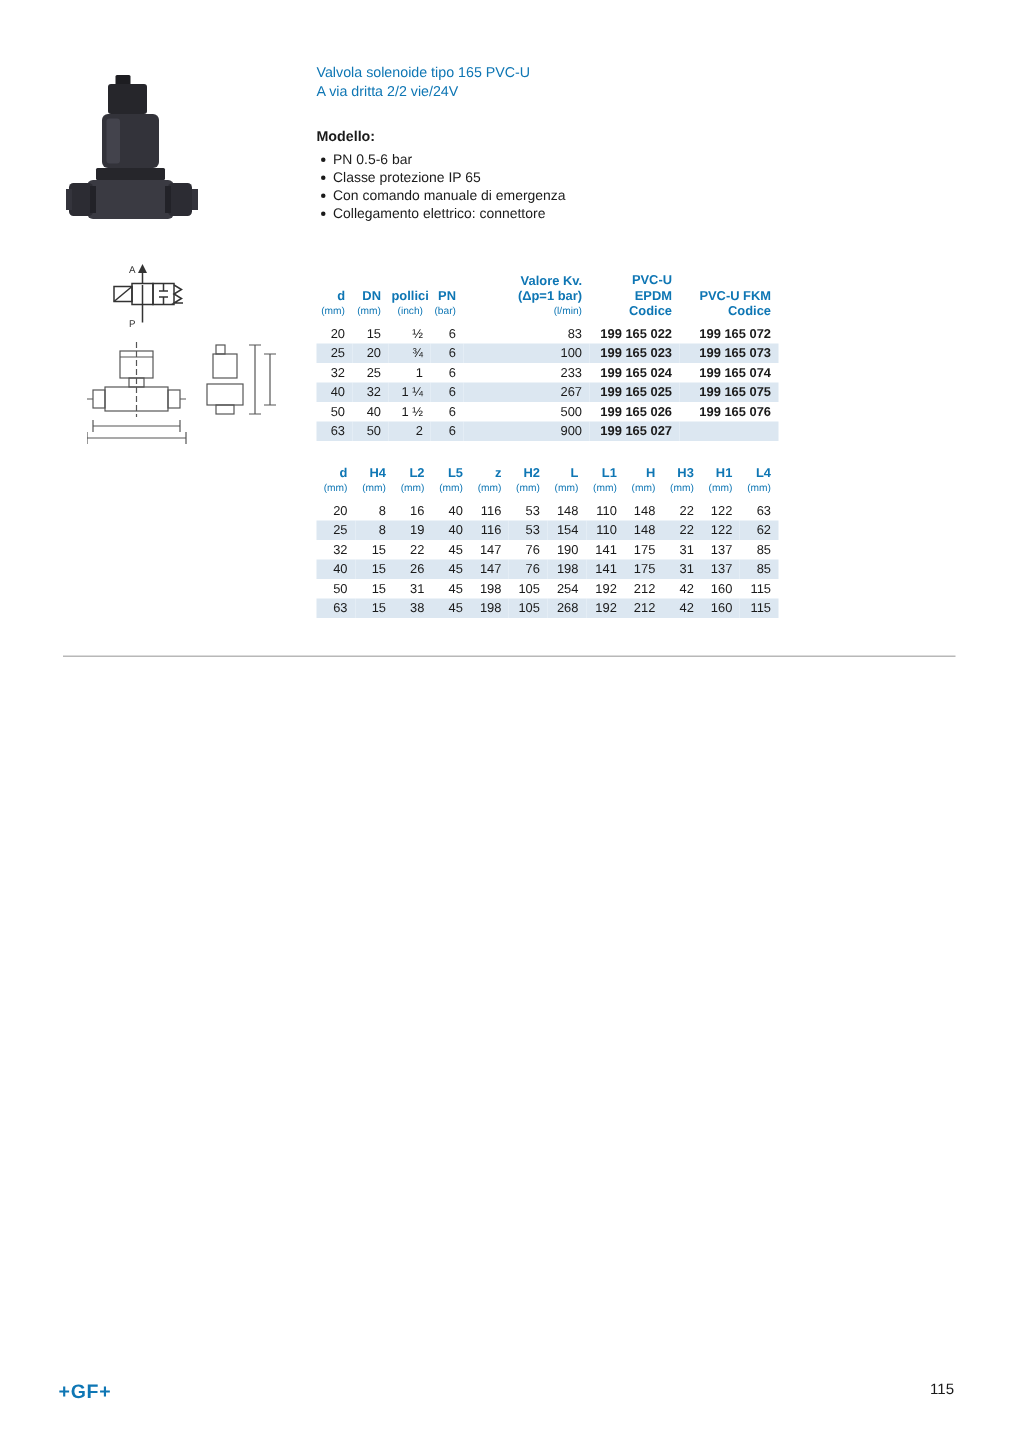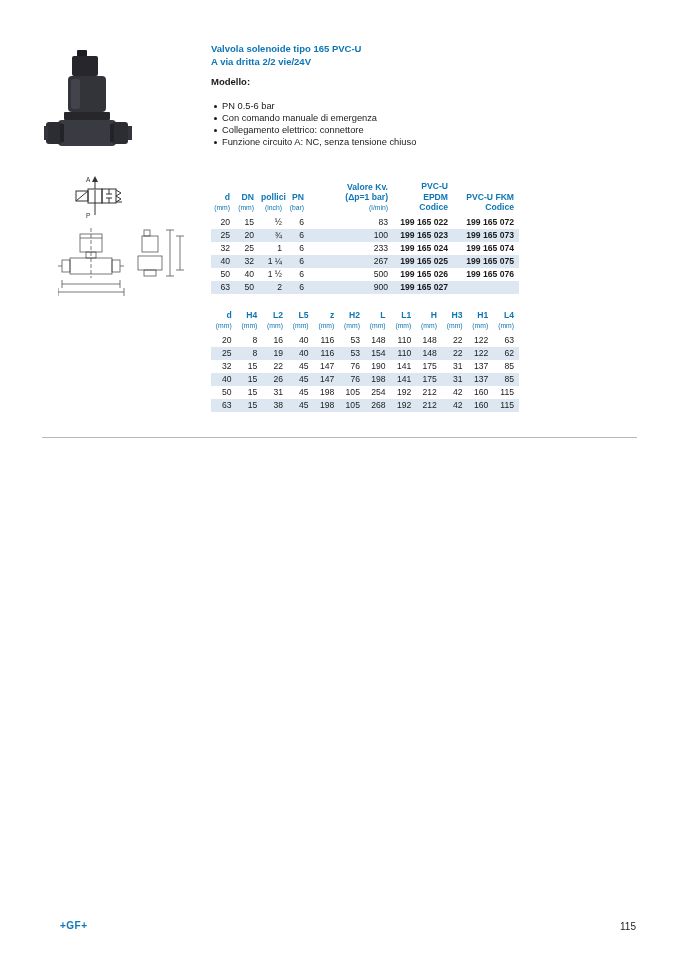"Valvola solenoide tipo 165 PVC-U" .title-block { font-weight: bold -> normal }
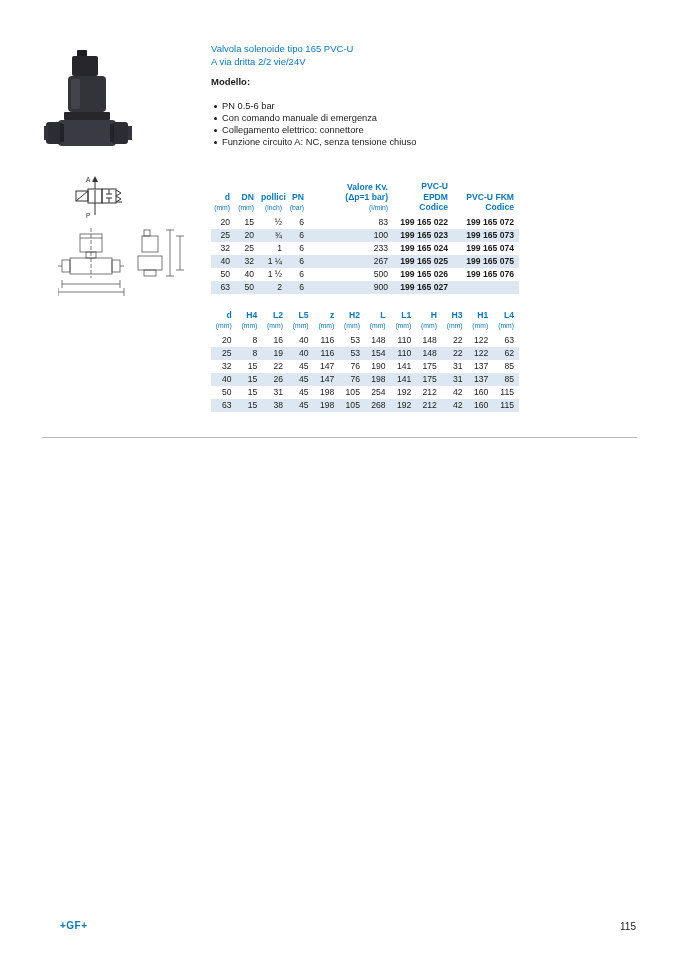"Modello:" .model-heading { top: 76px -> 86px }
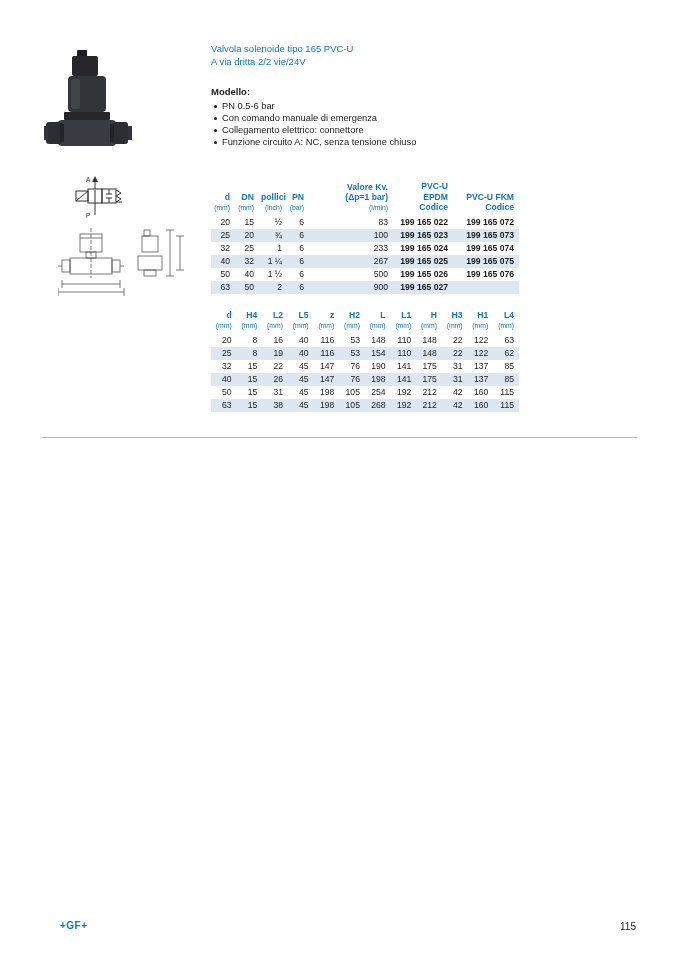"Classe protezione IP 65" li { html: none -> <li>Classe protezione IP 65</li> }
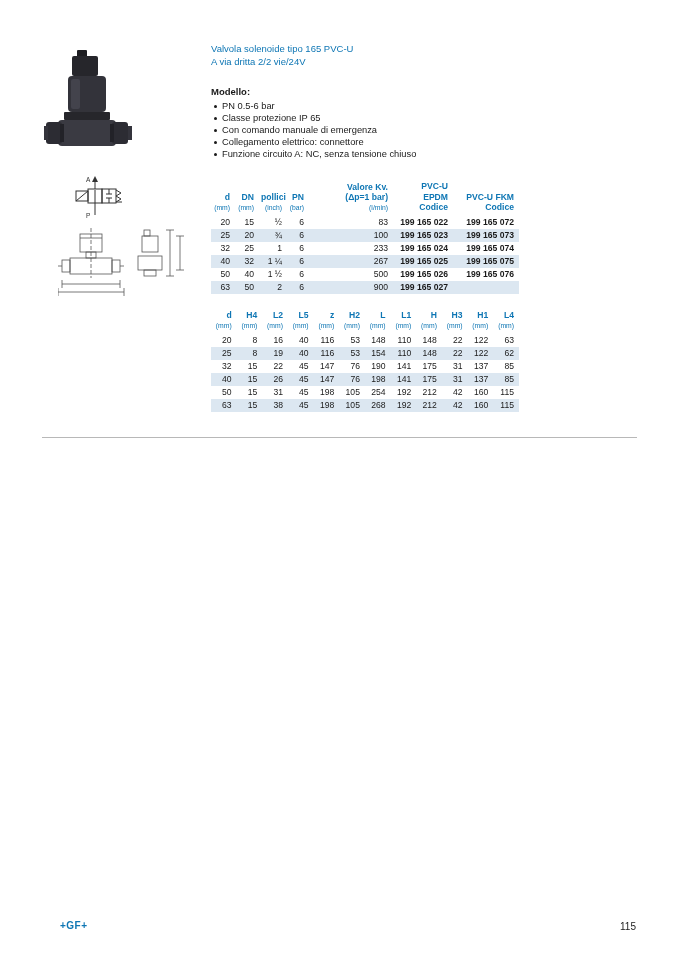"Funzione circuito A: NC, senza" li { html: <li>Funzione circuito A: NC, senza tensione chiuso</li> -> none }
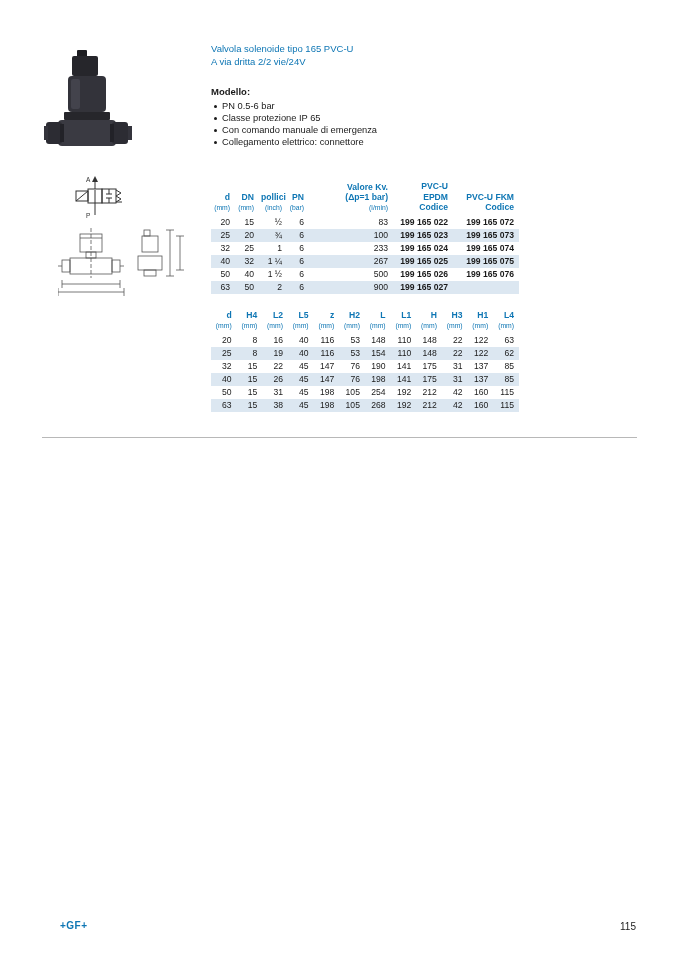"+GF+" .logo { font-size: 10px -> 13px; left: 60px -> 39px }
